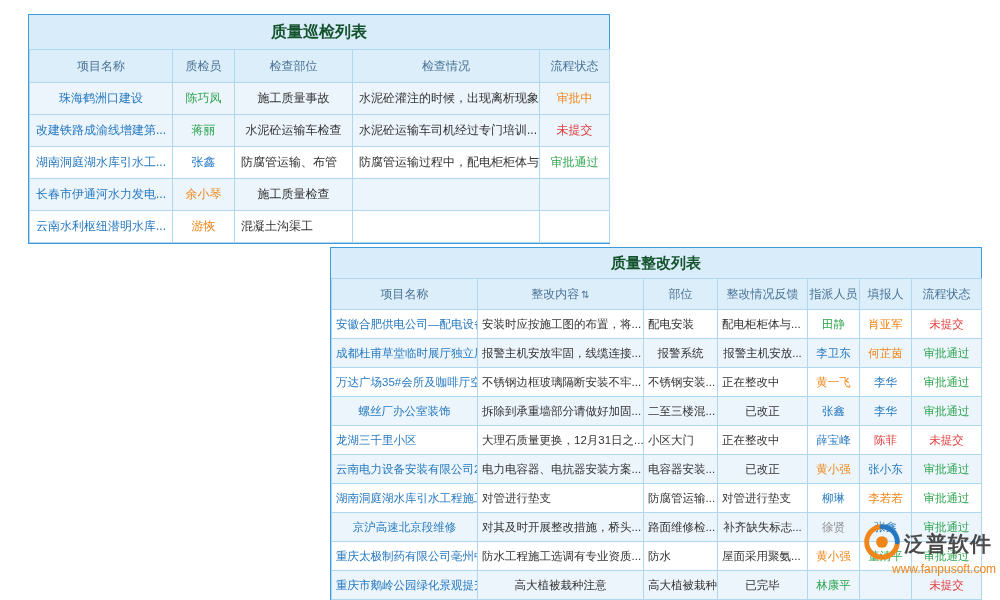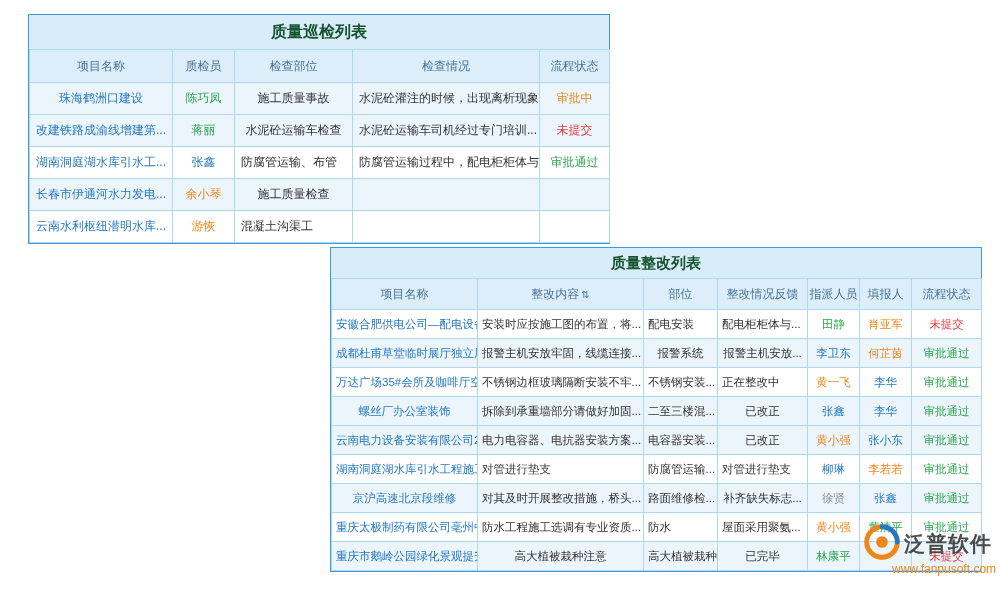"龙湖三千里小区" tr { html: none -> <tr> <td>龙湖三千里小区</td> <td>大理石质量更换，12月31日之...</td> <td>小区大门</td> <td>正在整改中</td> <td>薛宝峰</td> <td>陈菲</td> <td>未提交</td> </tr> }
